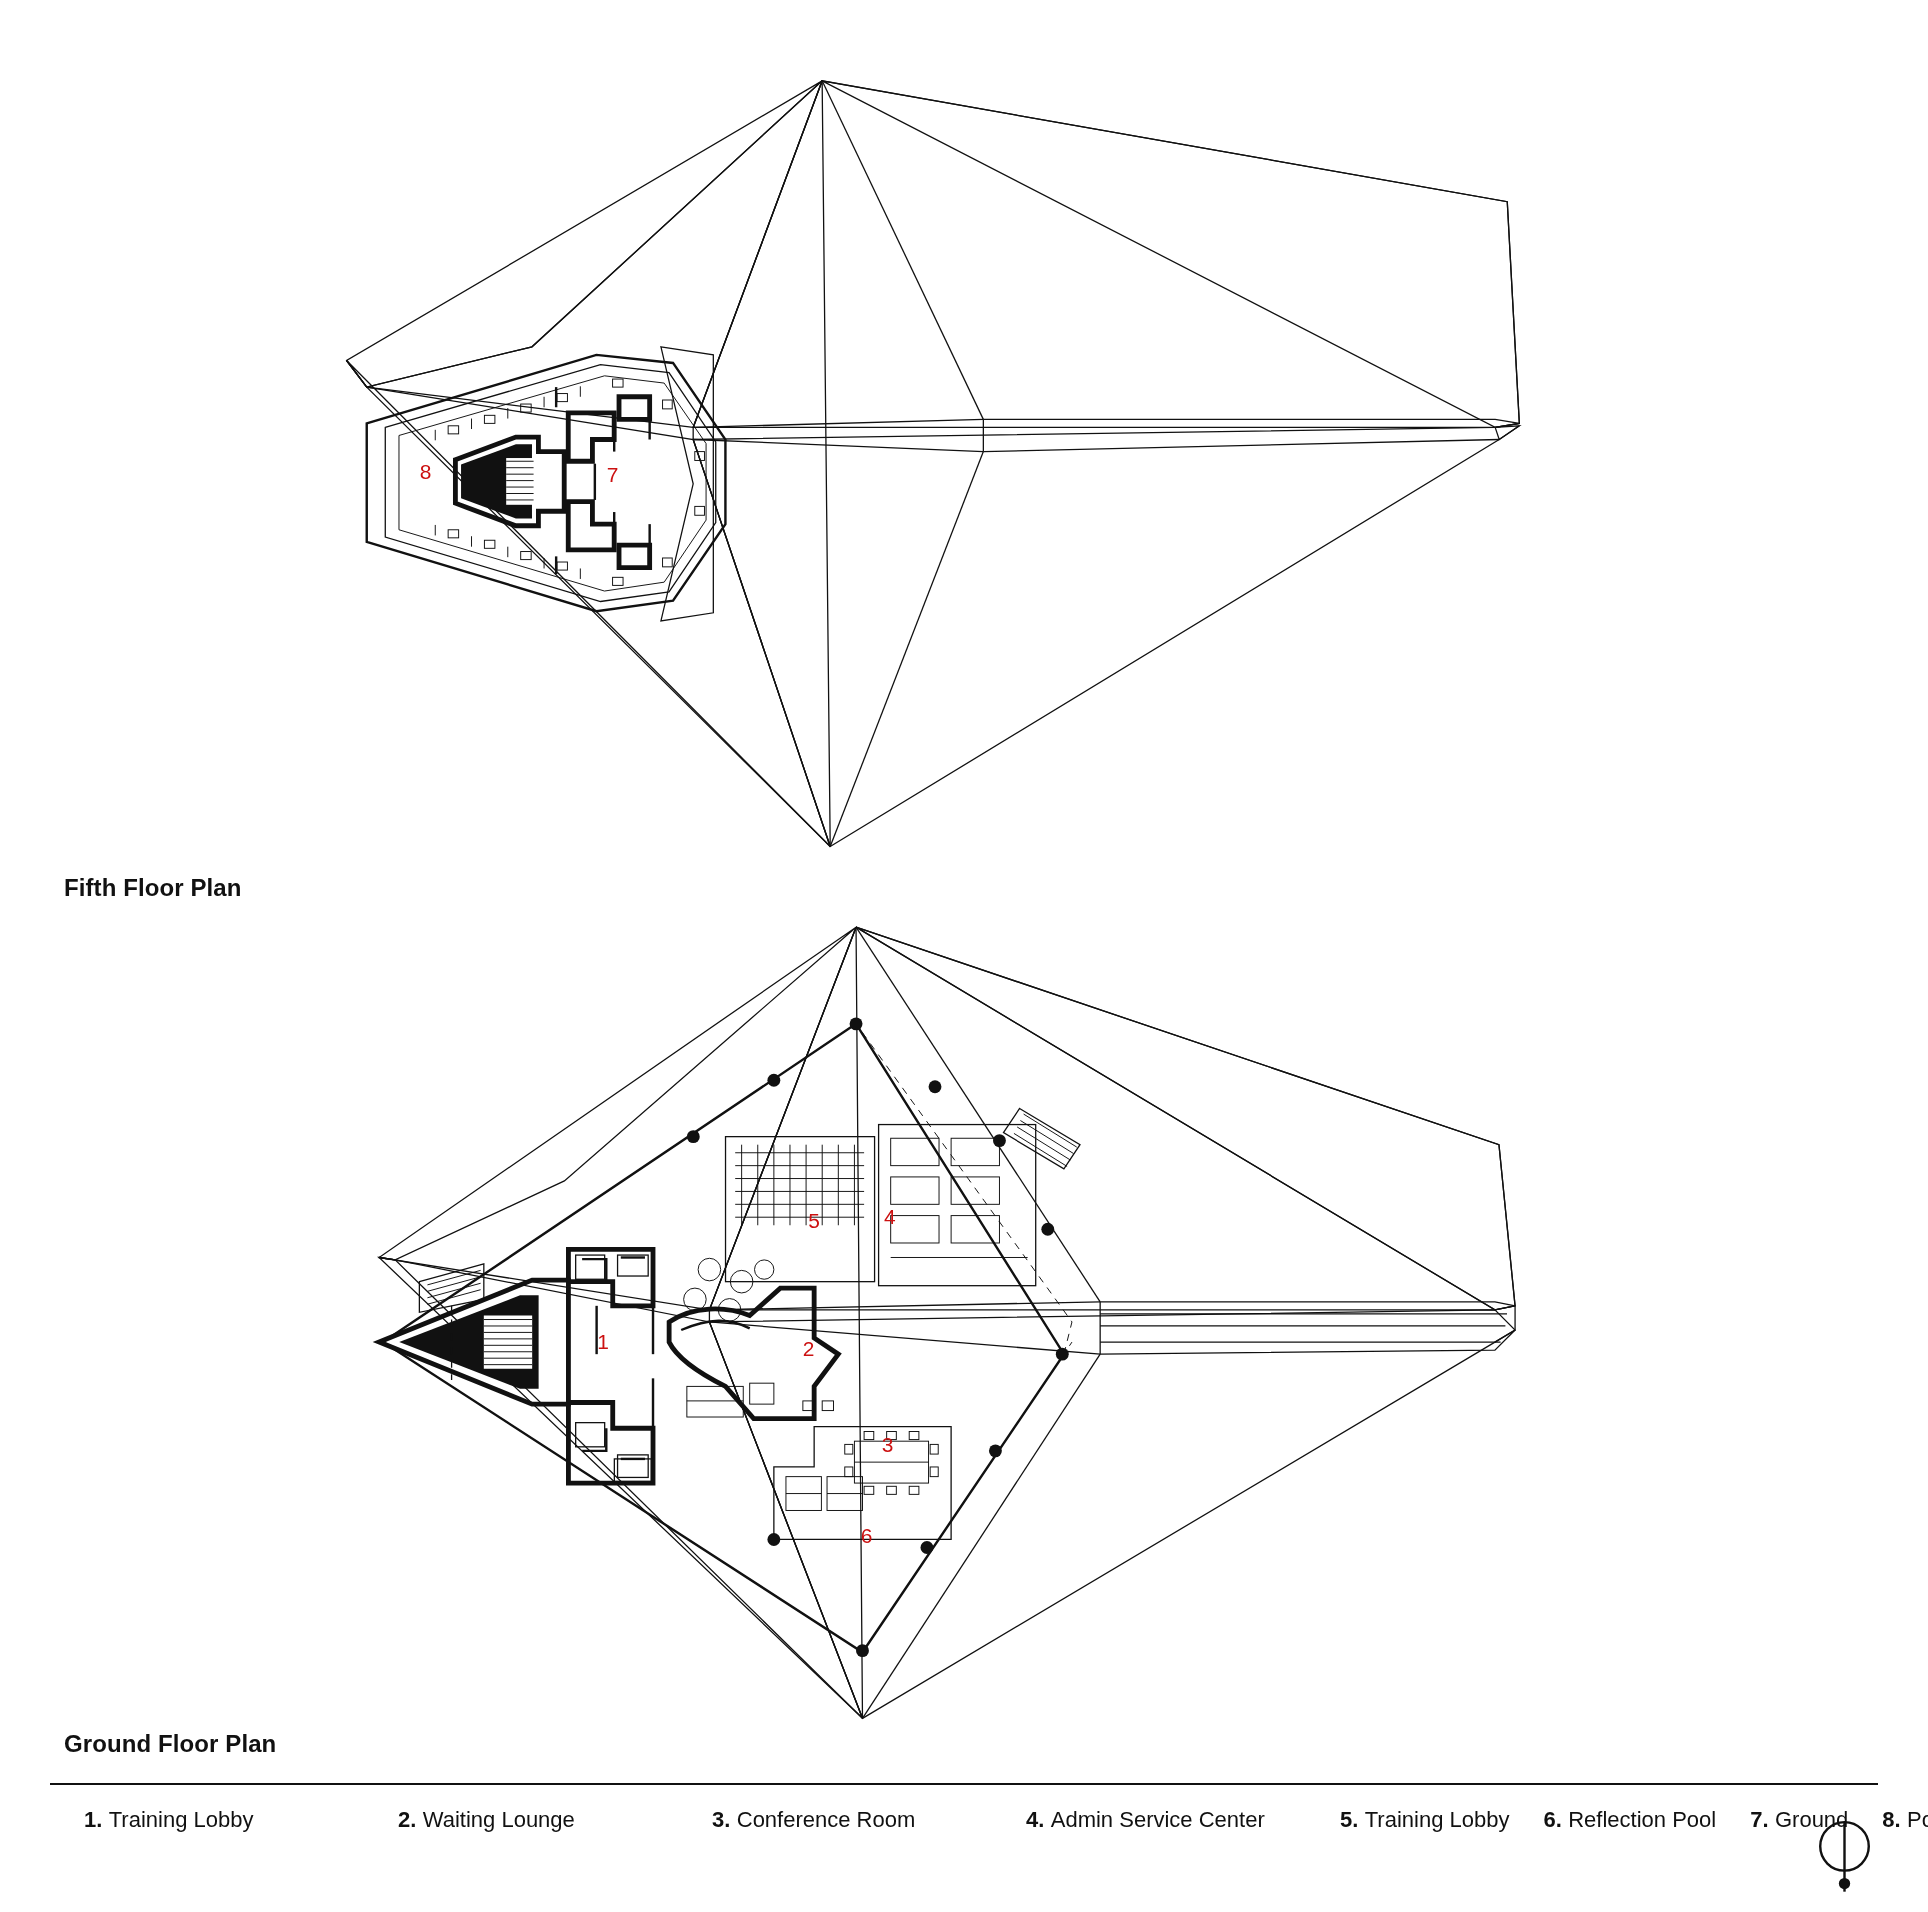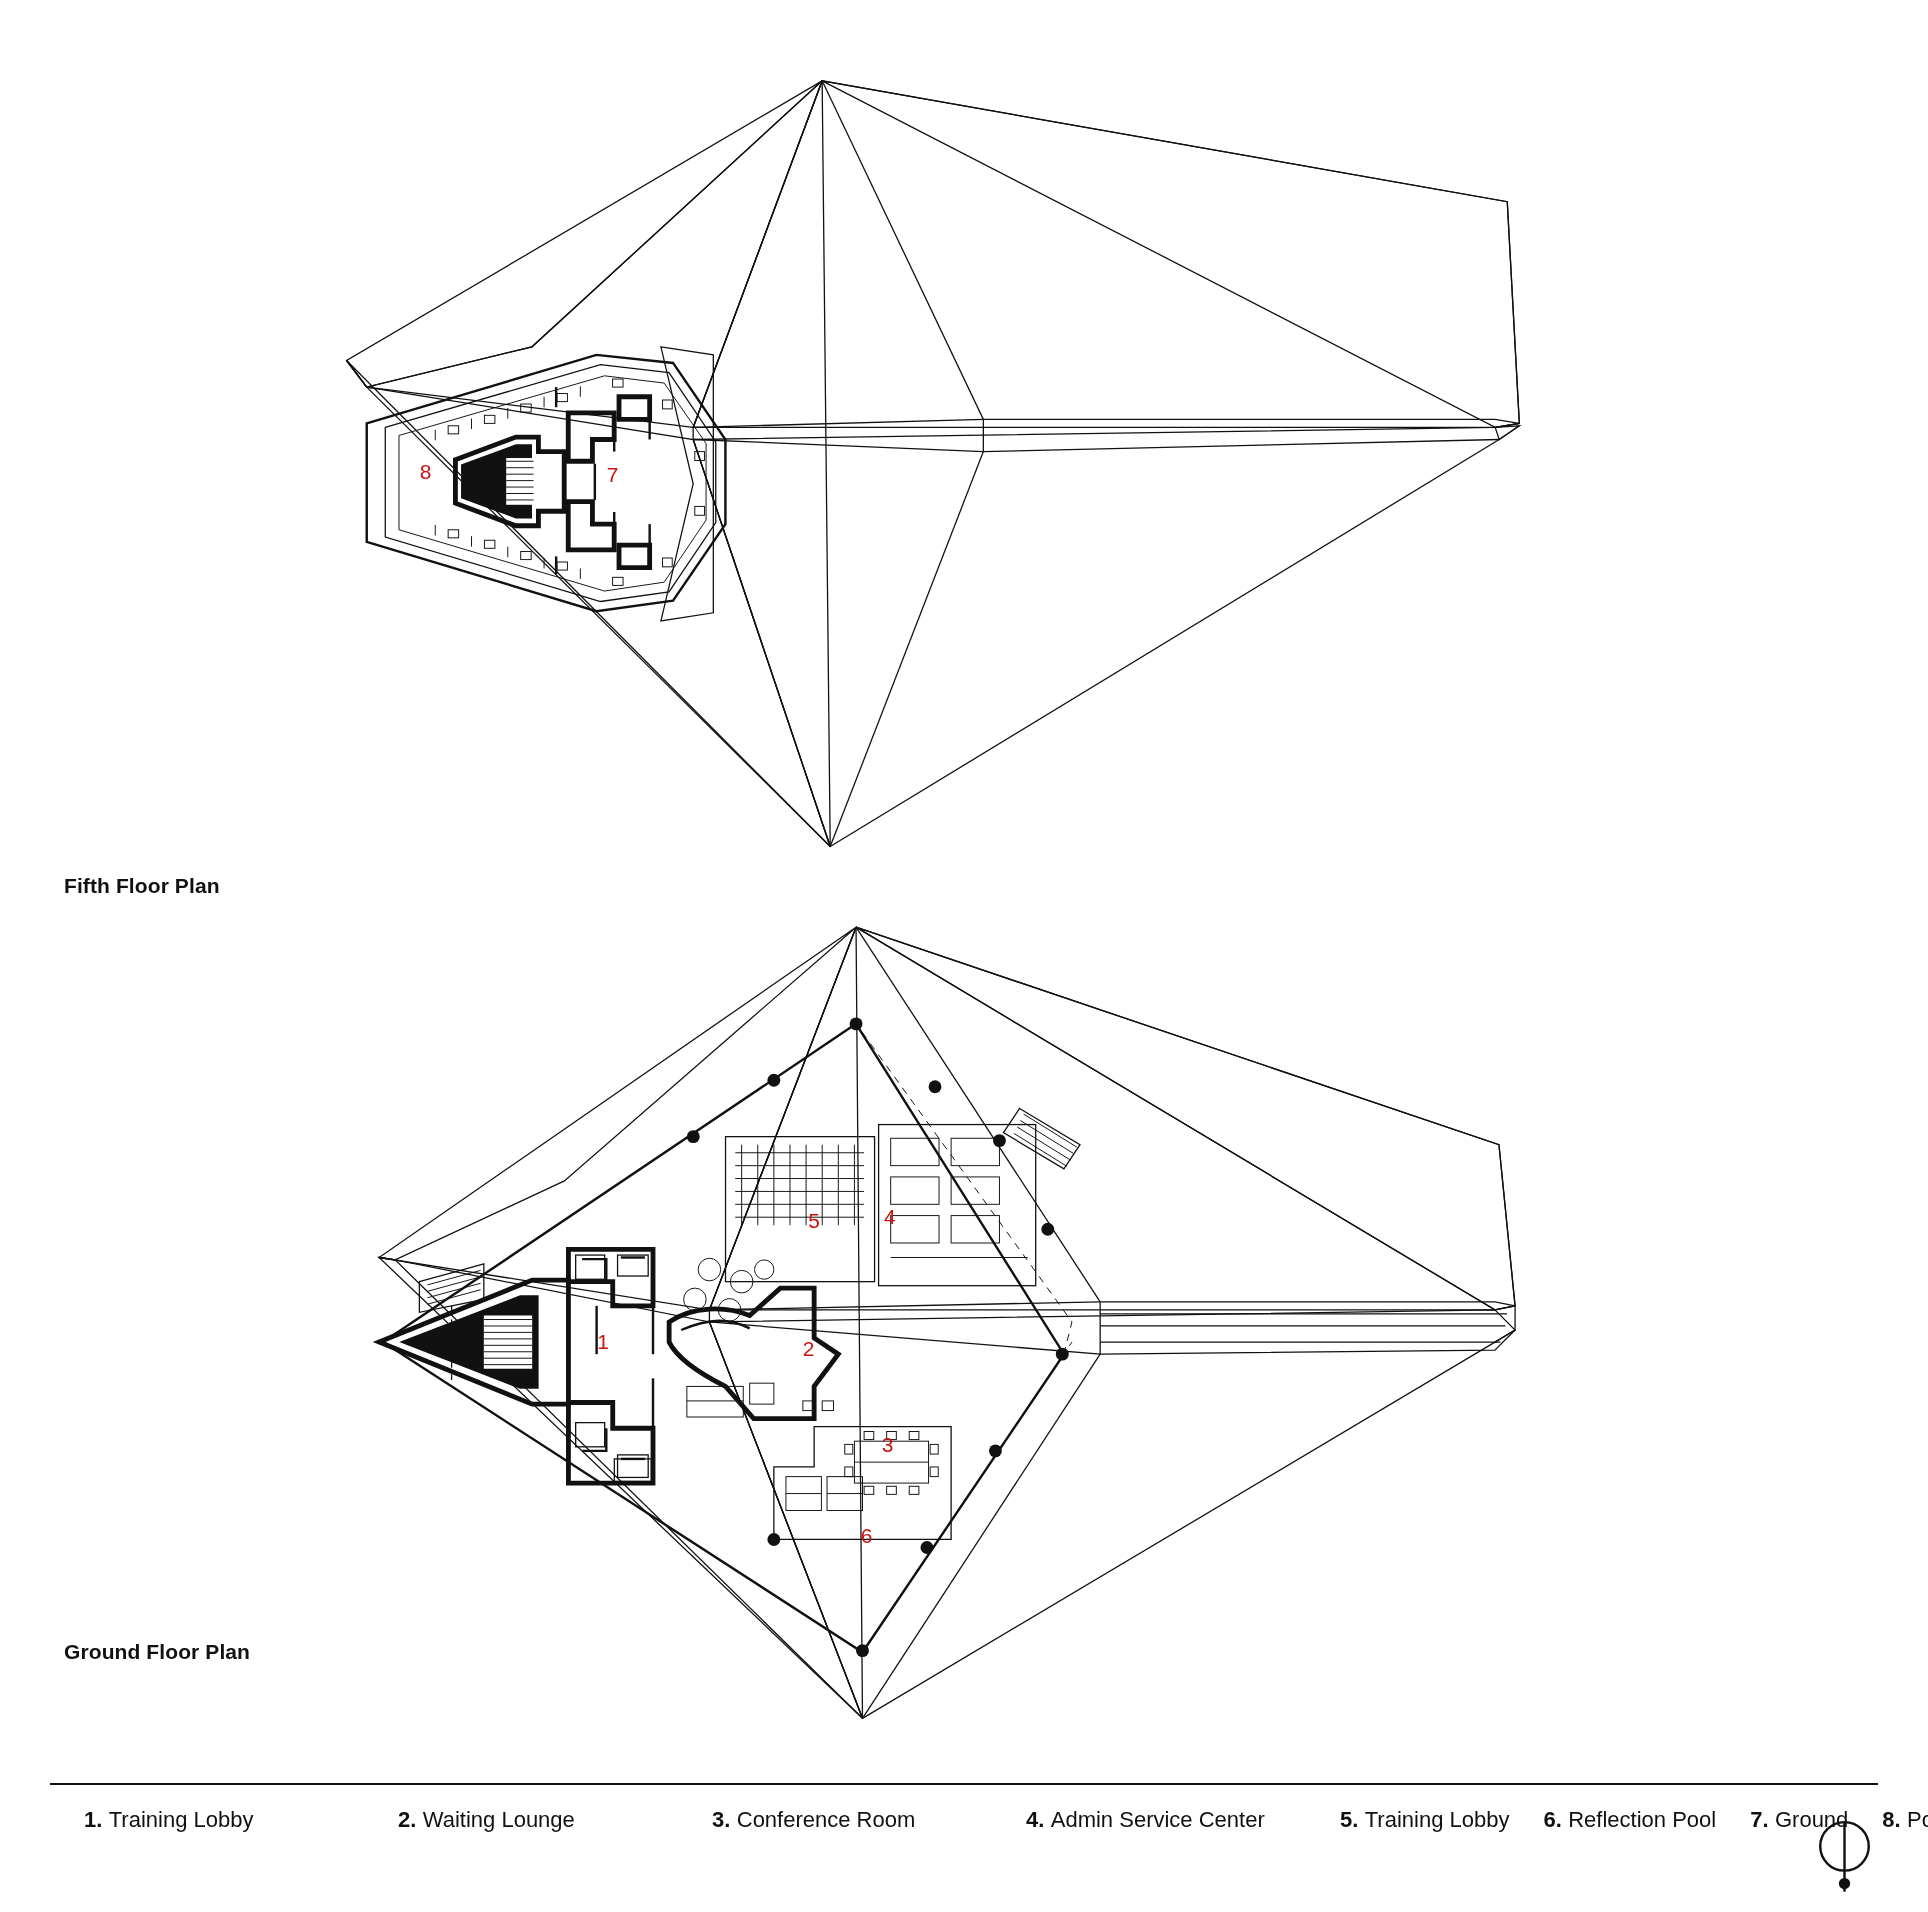"Fifth Floor Plan" .plan-title { font-size: 21px -> 24px }
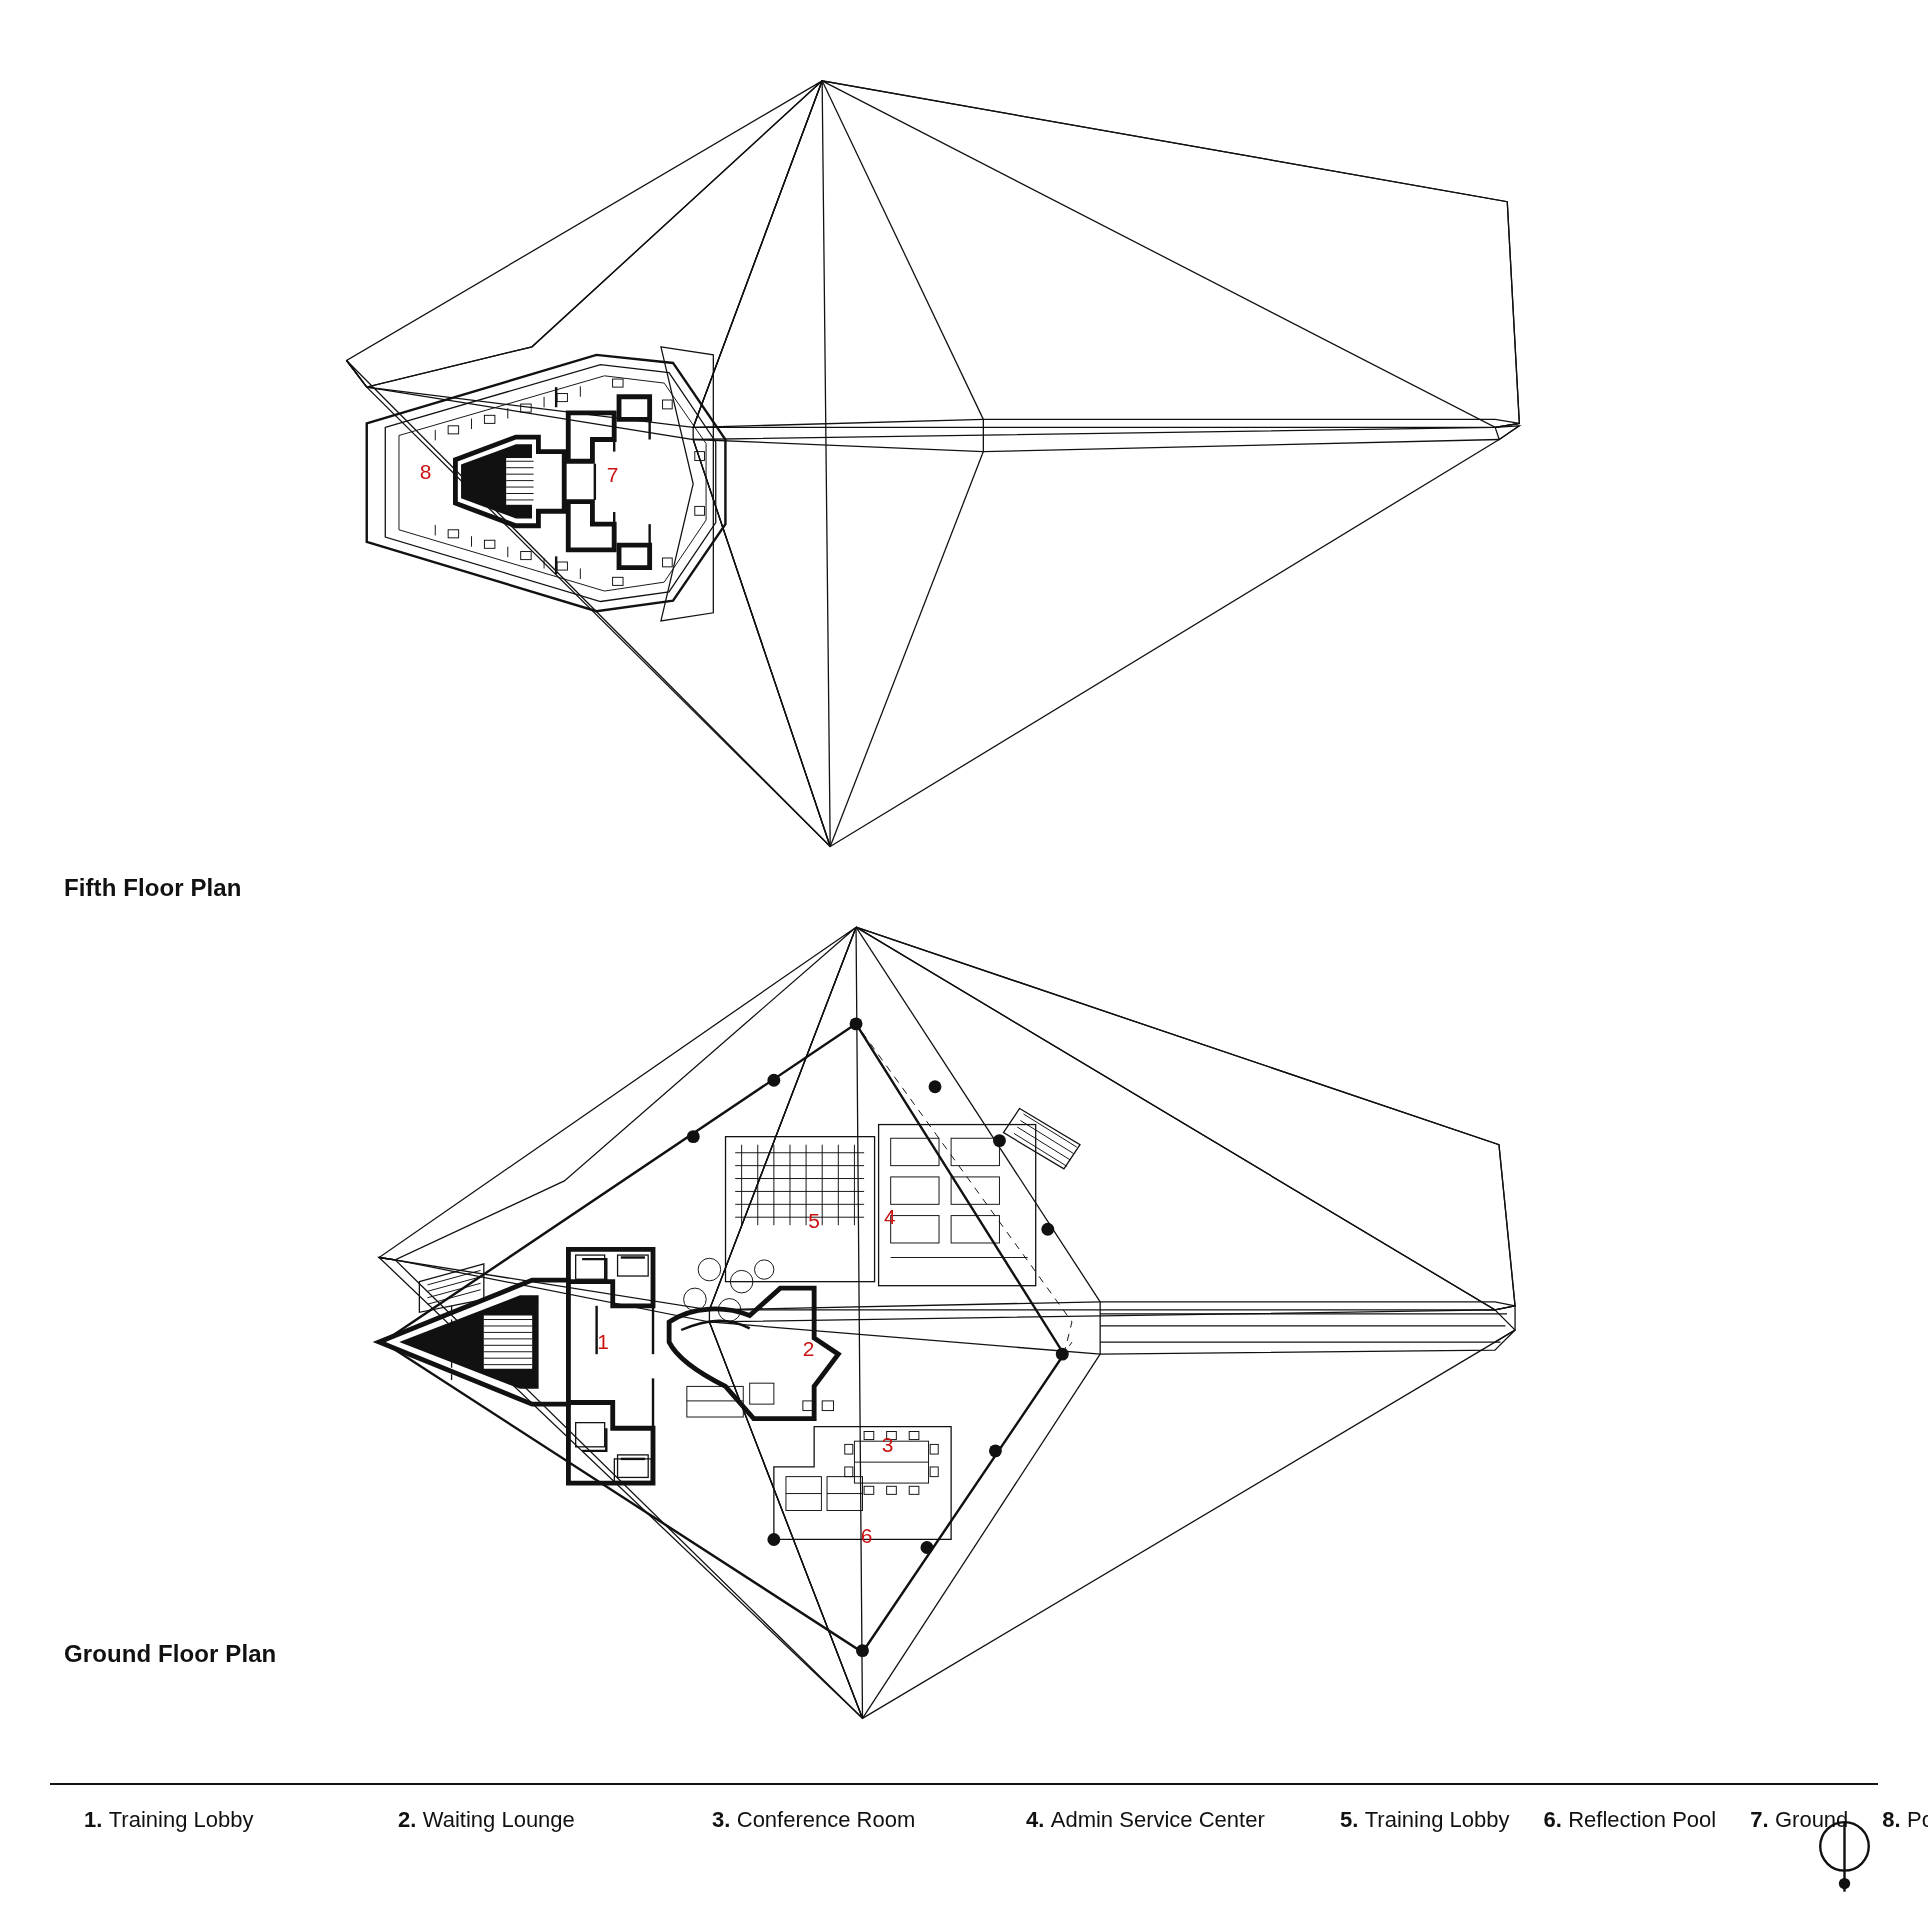"Ground Floor Plan" #ground-title { top: 1640px -> 1730px }
